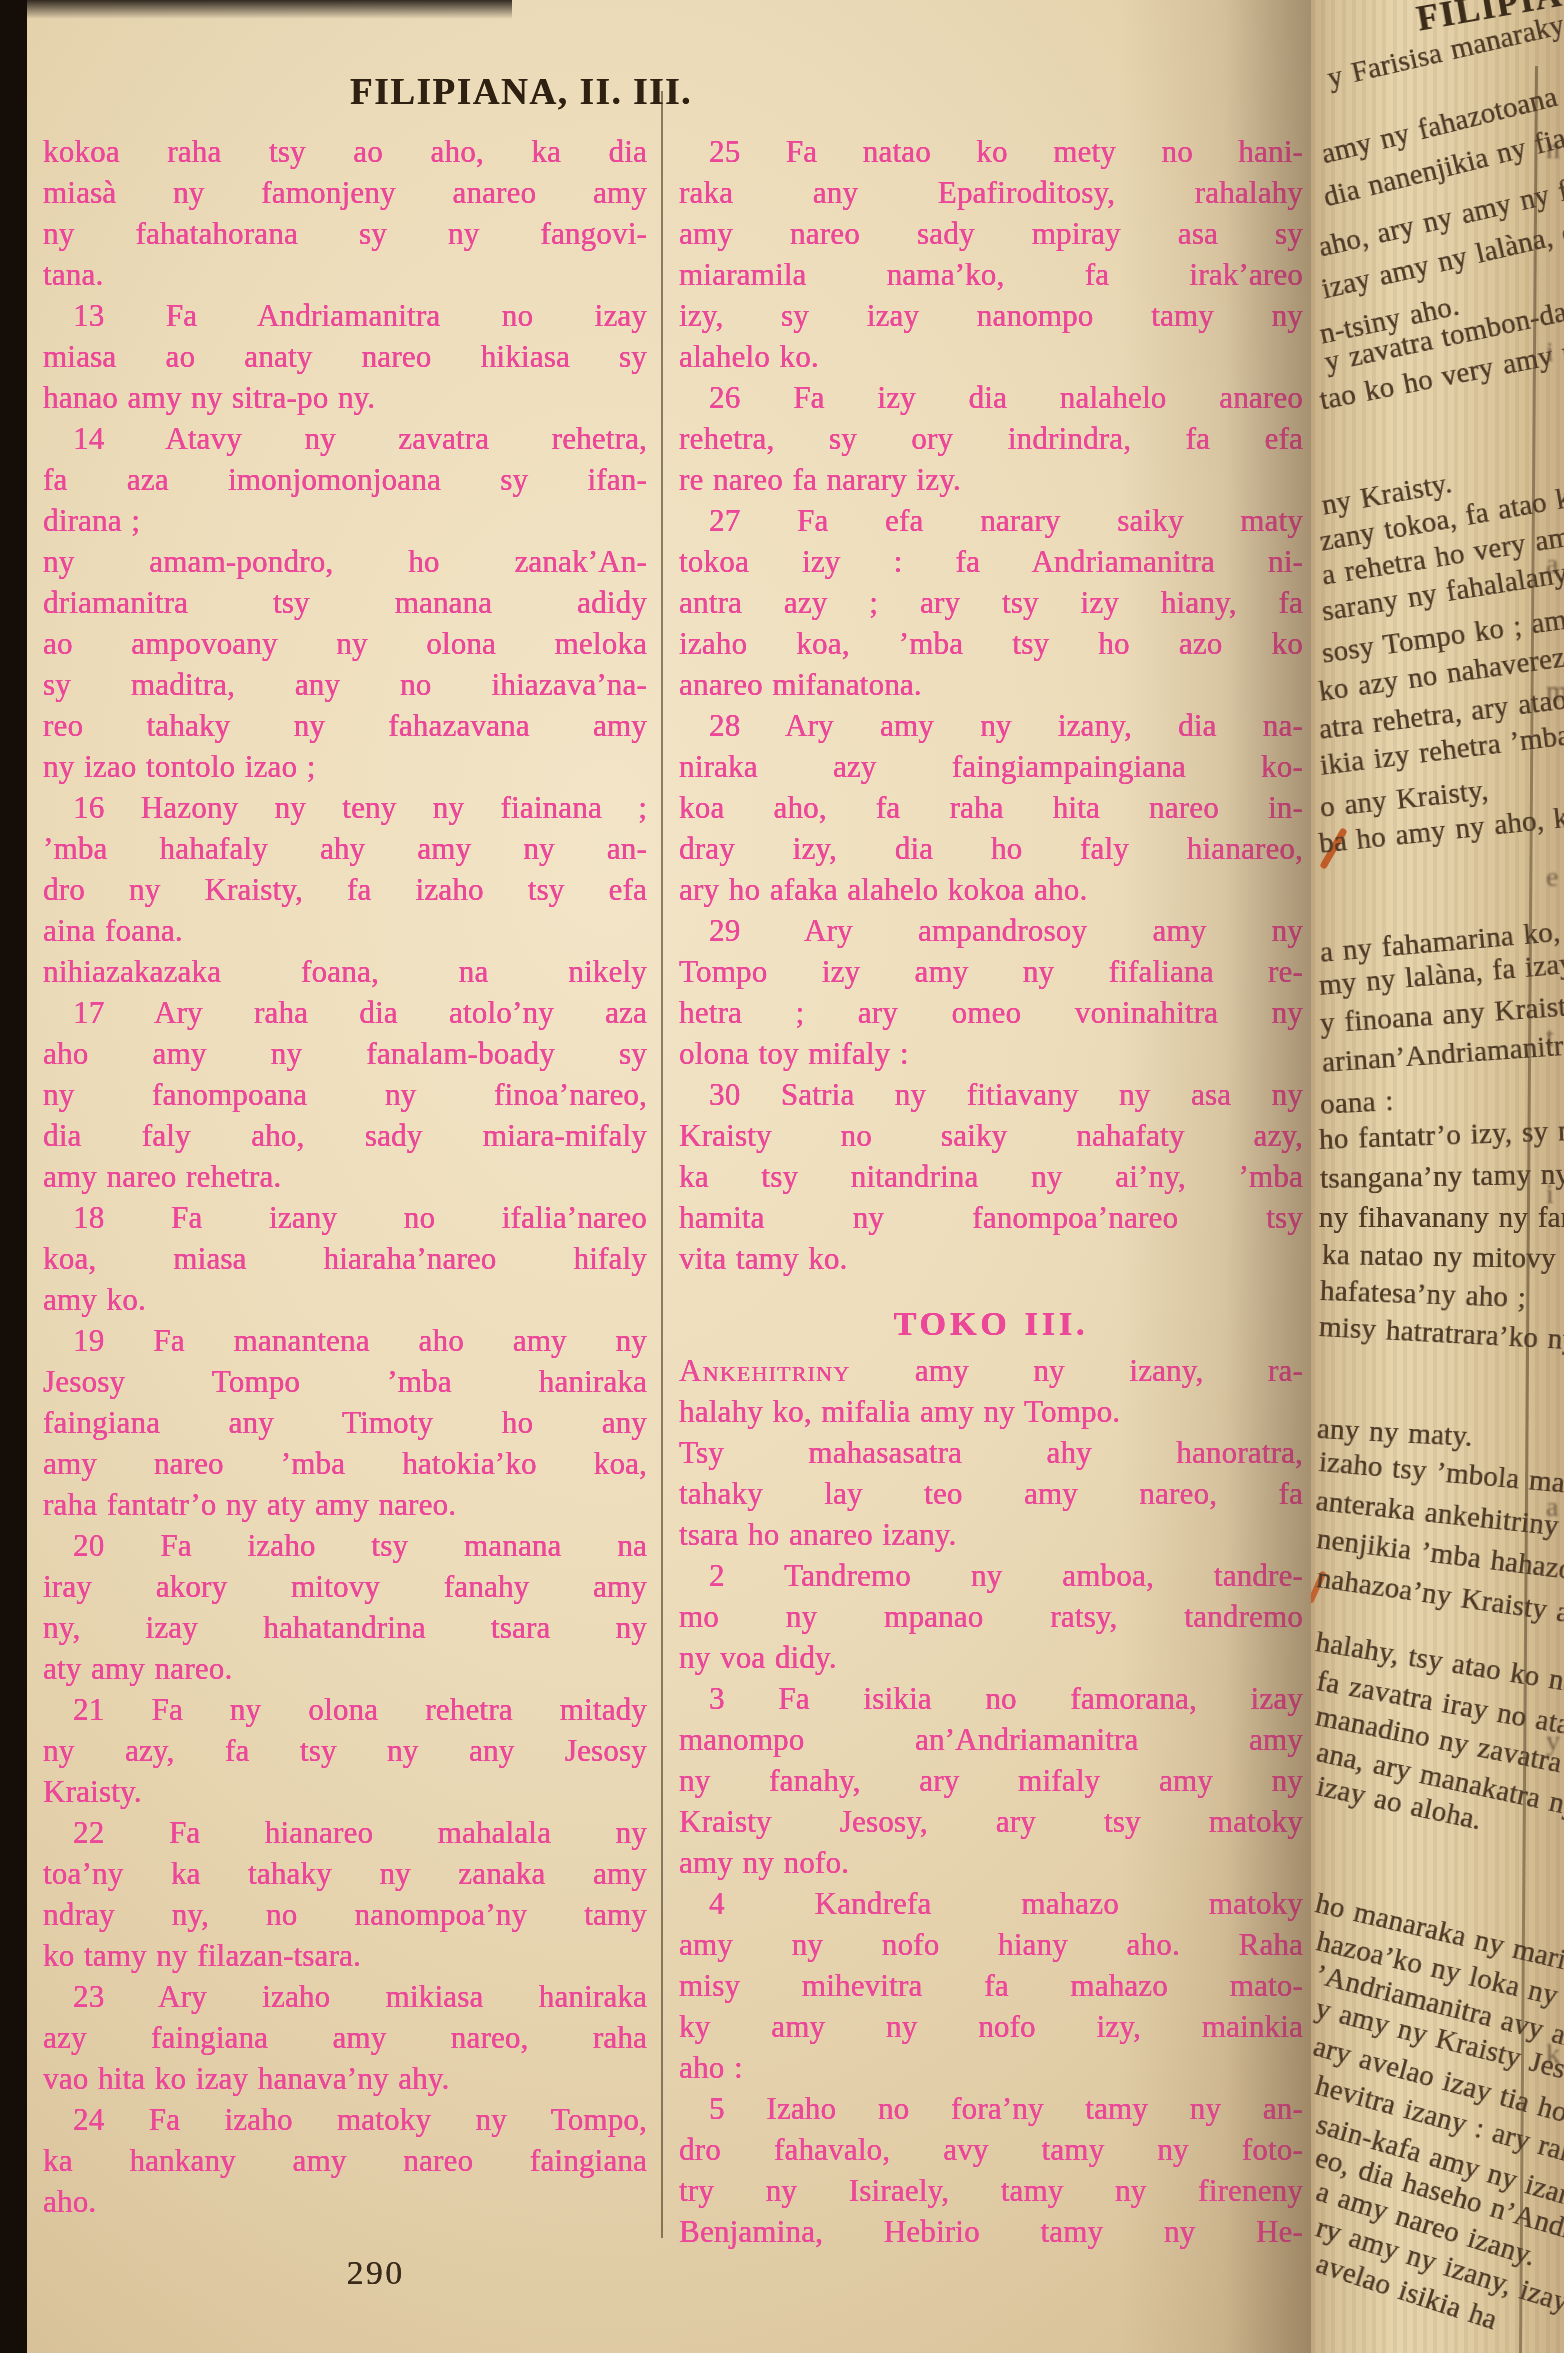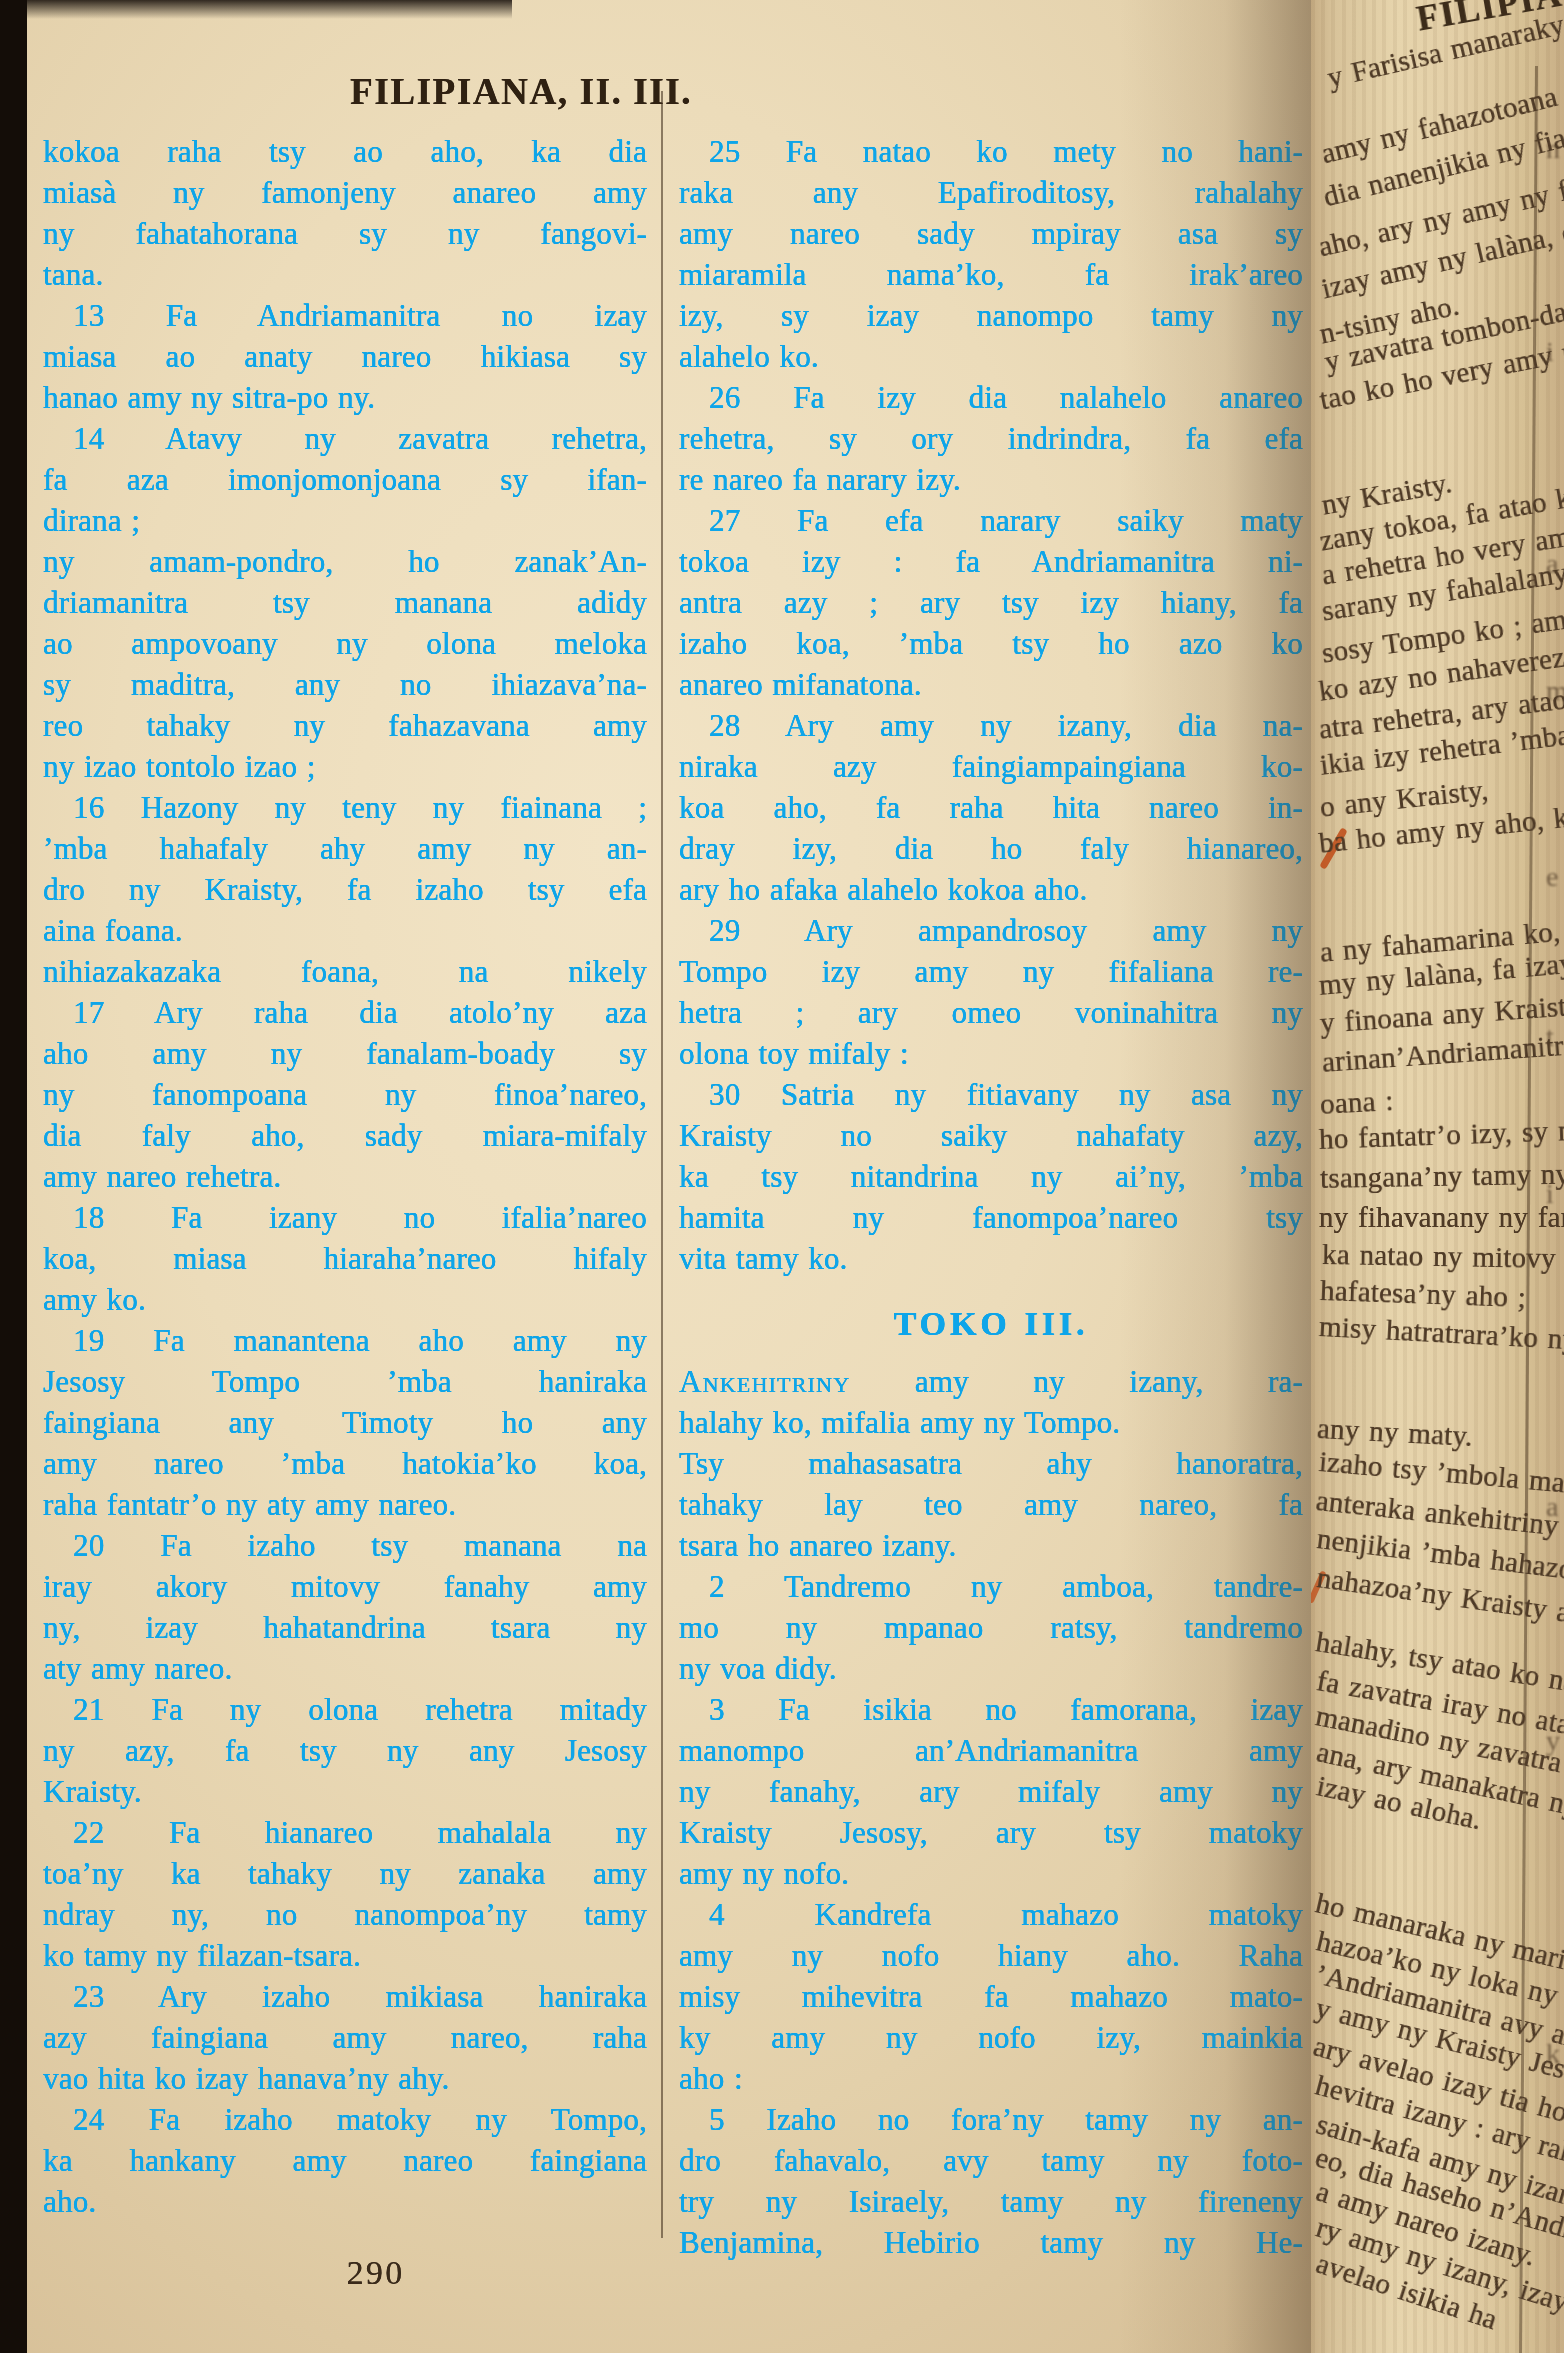"kokoa raha tsy ao aho," .col { color: #0ea5e9 -> #ec4899 }
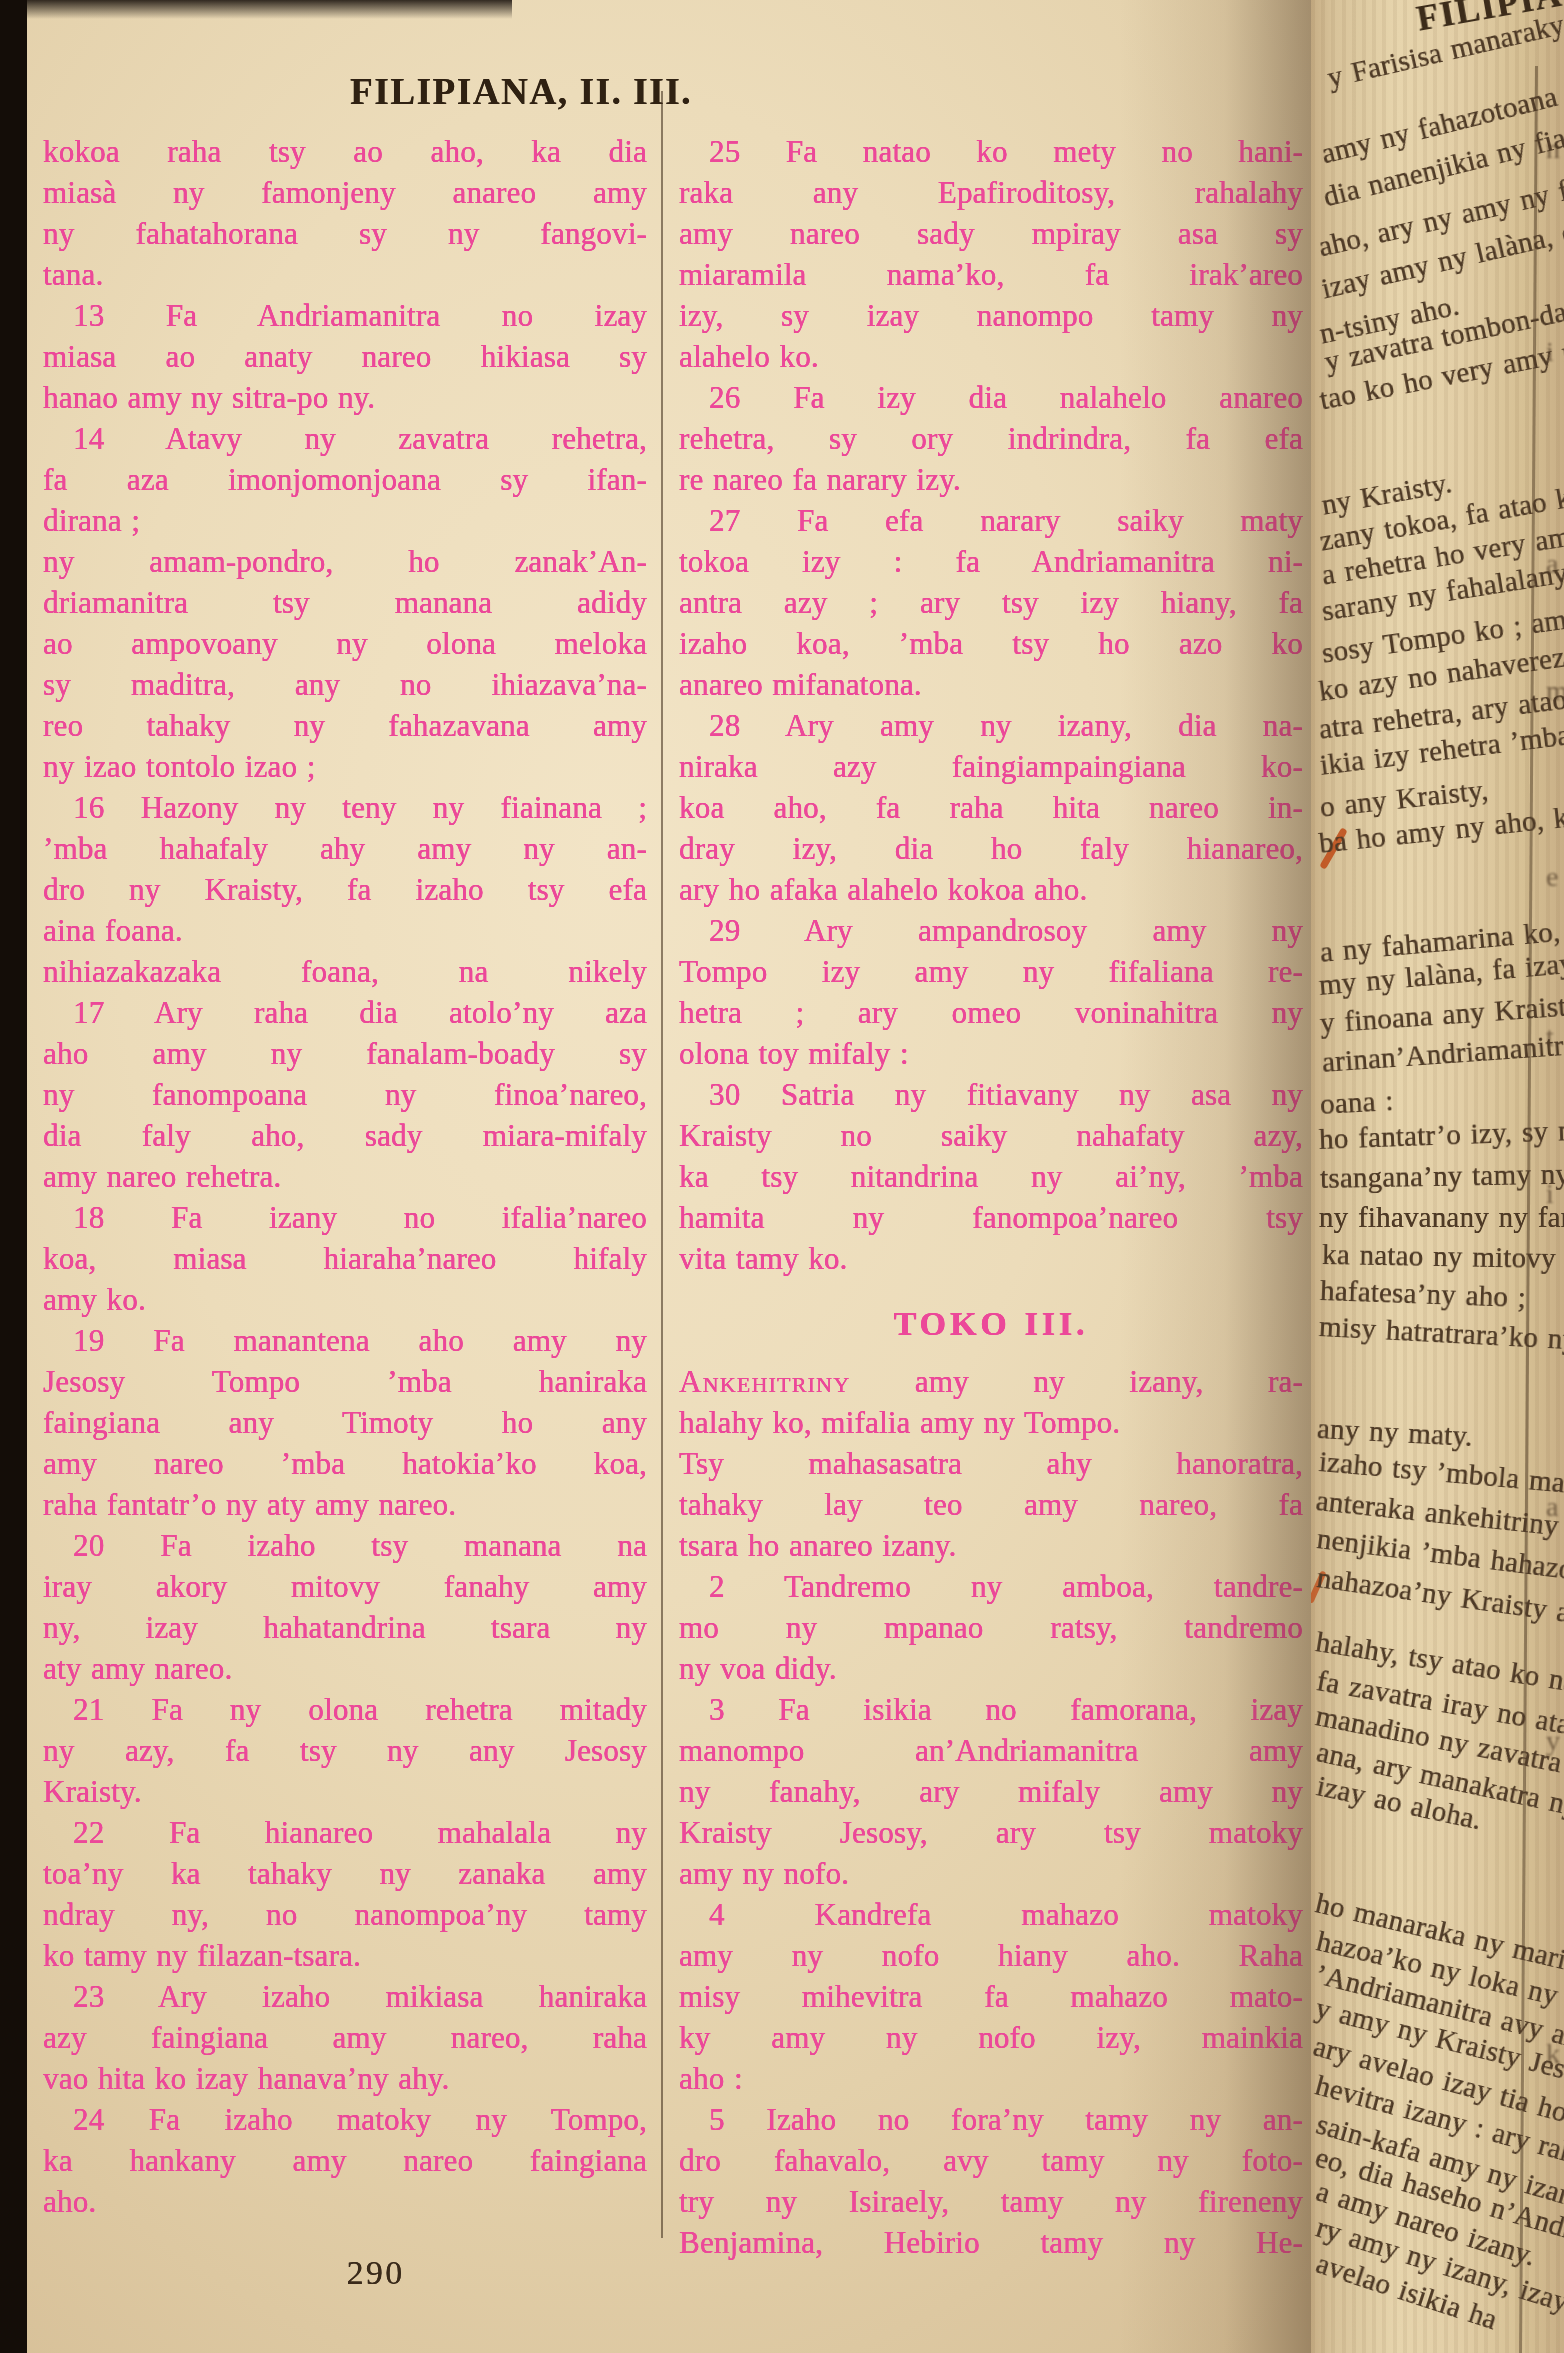"TOKO III." .chap-heading { margin-bottom: 17px -> 6px }
